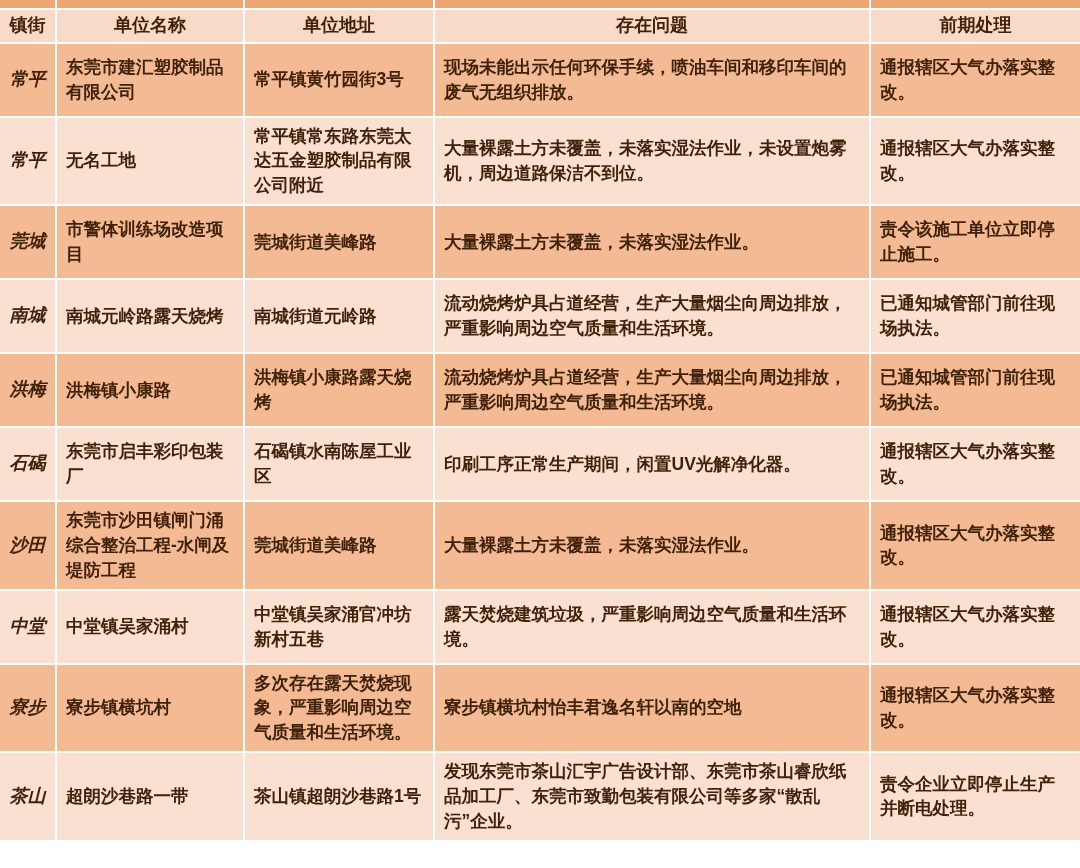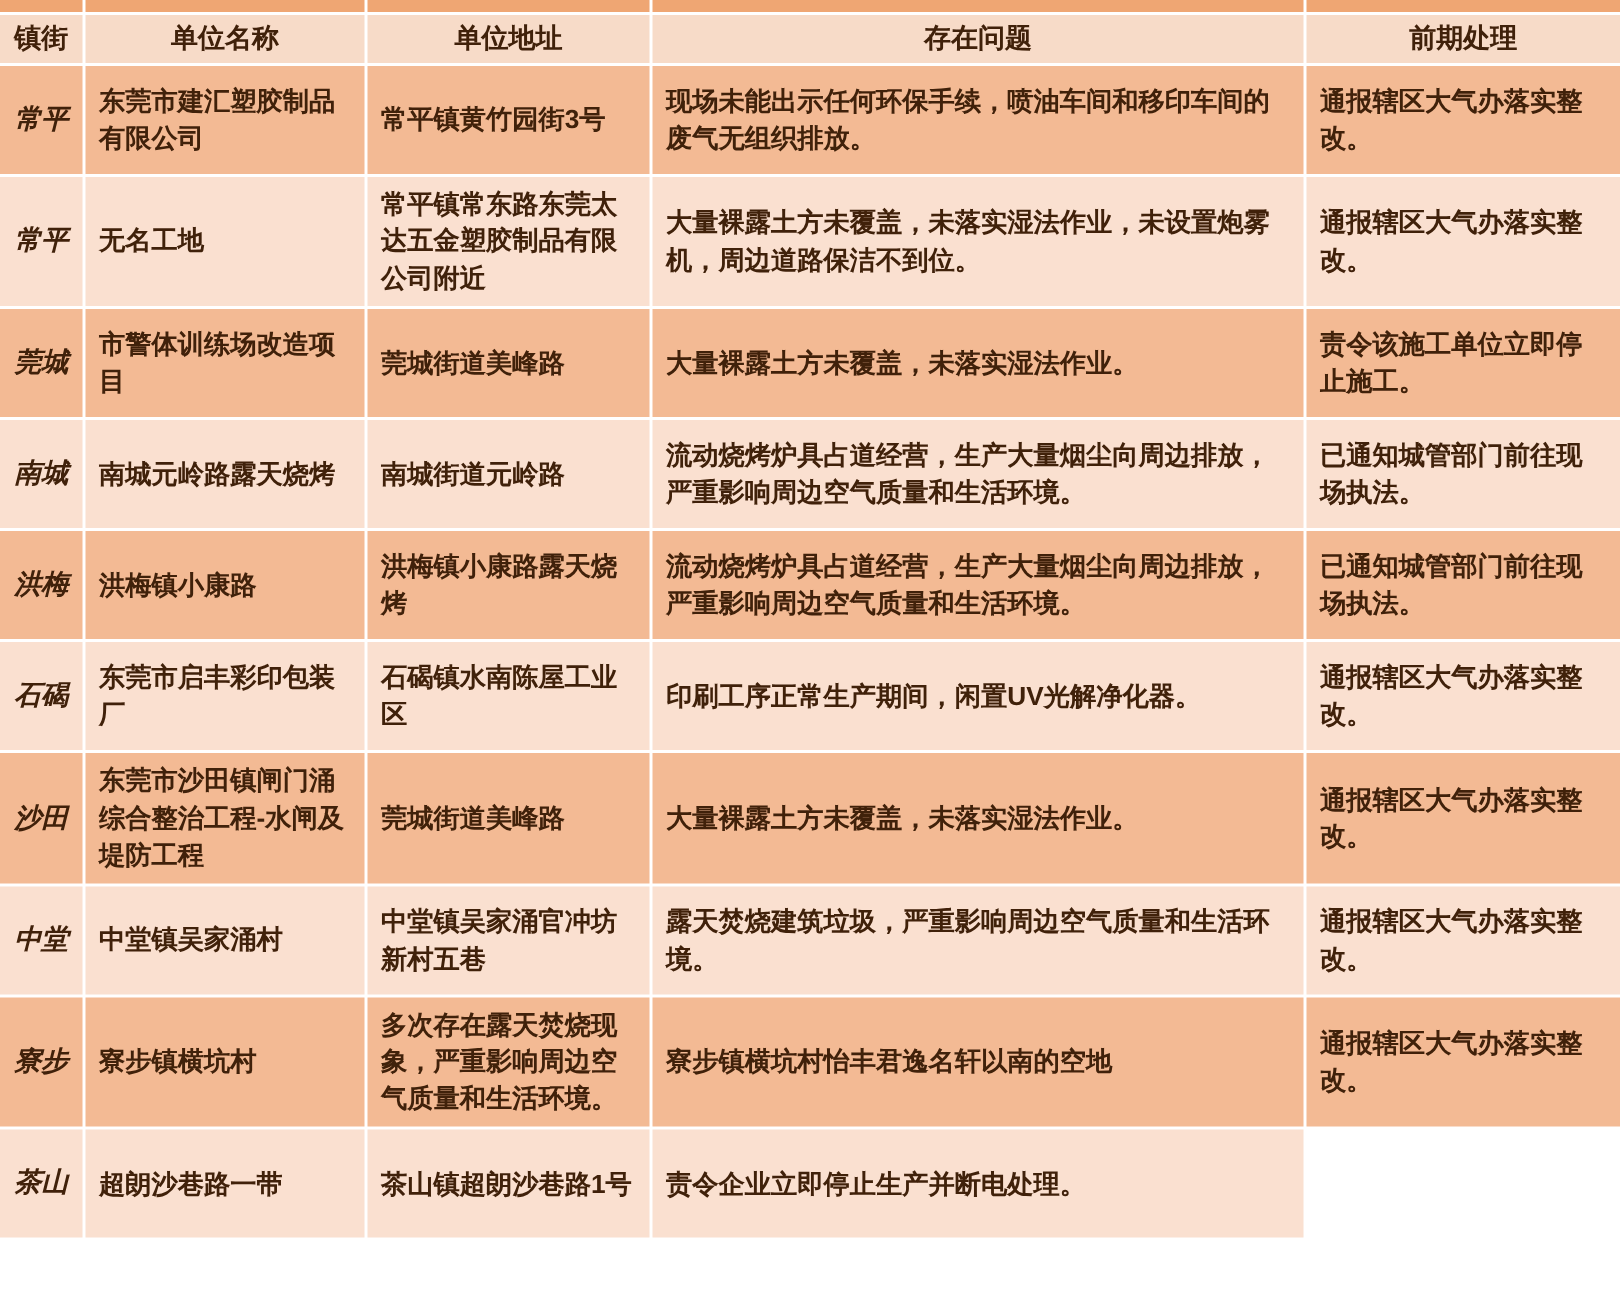"发现东莞市茶山汇宇广告设计部、东莞市茶山睿欣纸品加工厂、东莞市致勤包装有限公司等" div.cell { html: none -> <div>发现东莞市茶山汇宇广告设计部、东莞市茶山睿欣纸品加工厂、东莞市致勤包装有限公司等多家“散乱污”企业。</div> }
